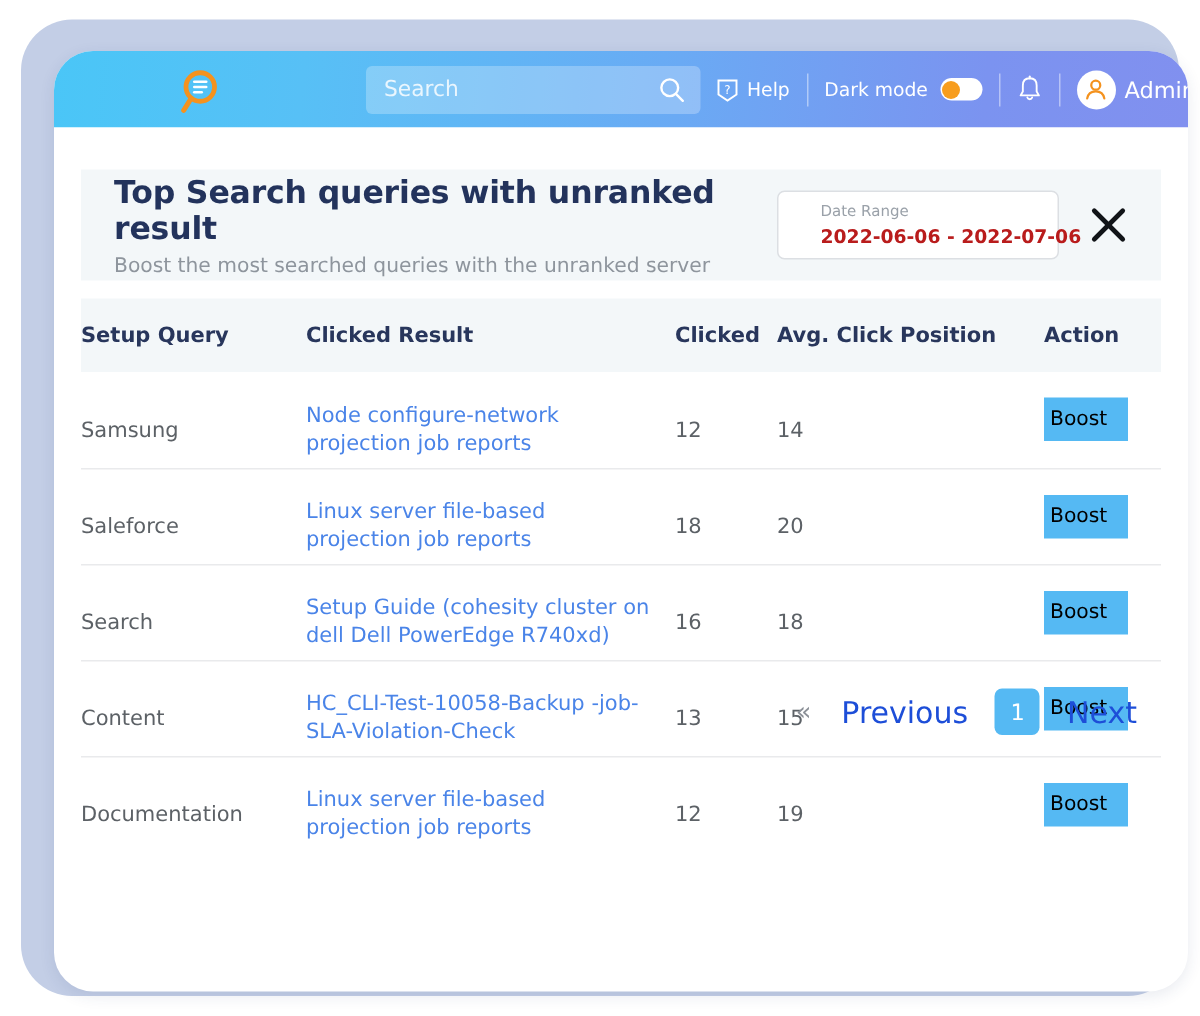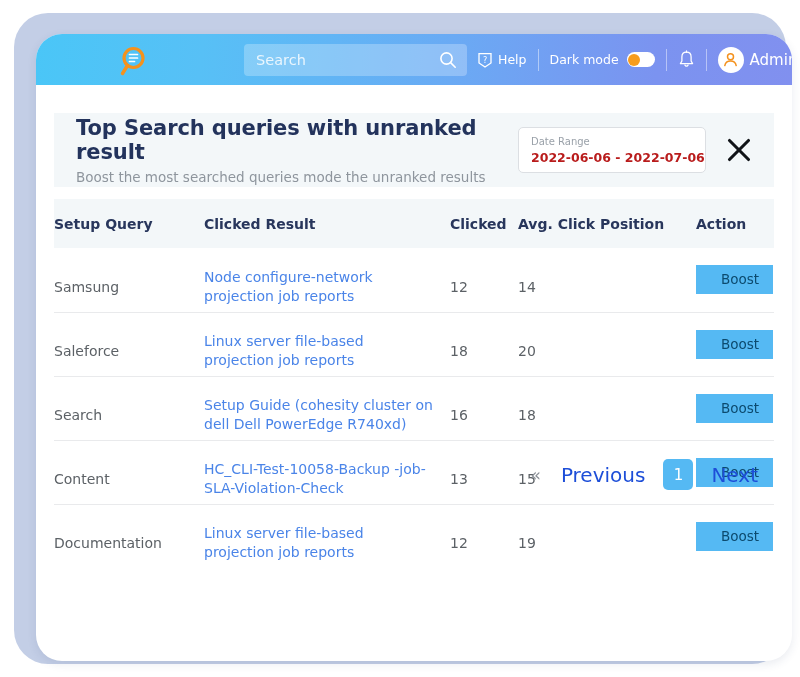"Date Range" .daterange { padding: 0 10px 0 12px -> 0 10px 0 28px }
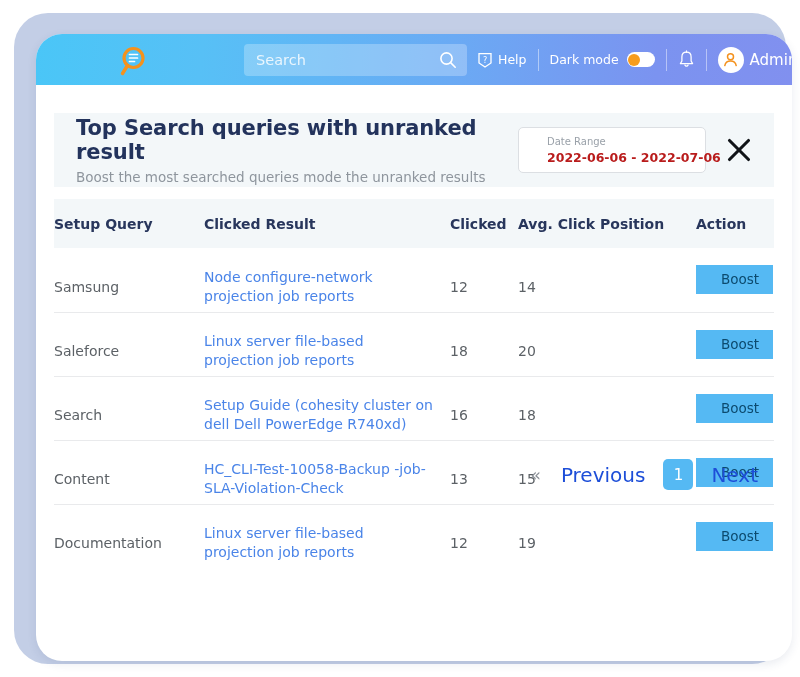"Boost the most searched queries" div.panel-sub { text: mode the unranked results -> with the unranked server }
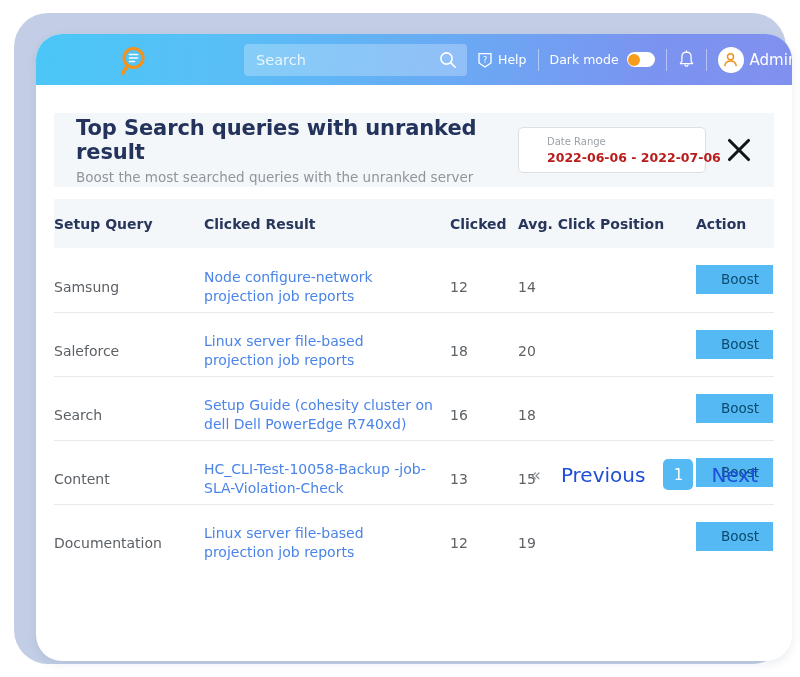"Boost" .boost-btn { color: #0c4a6e -> #000000; padding: 7px 14px 8px 25px -> 7px 14px 8px 4px }
